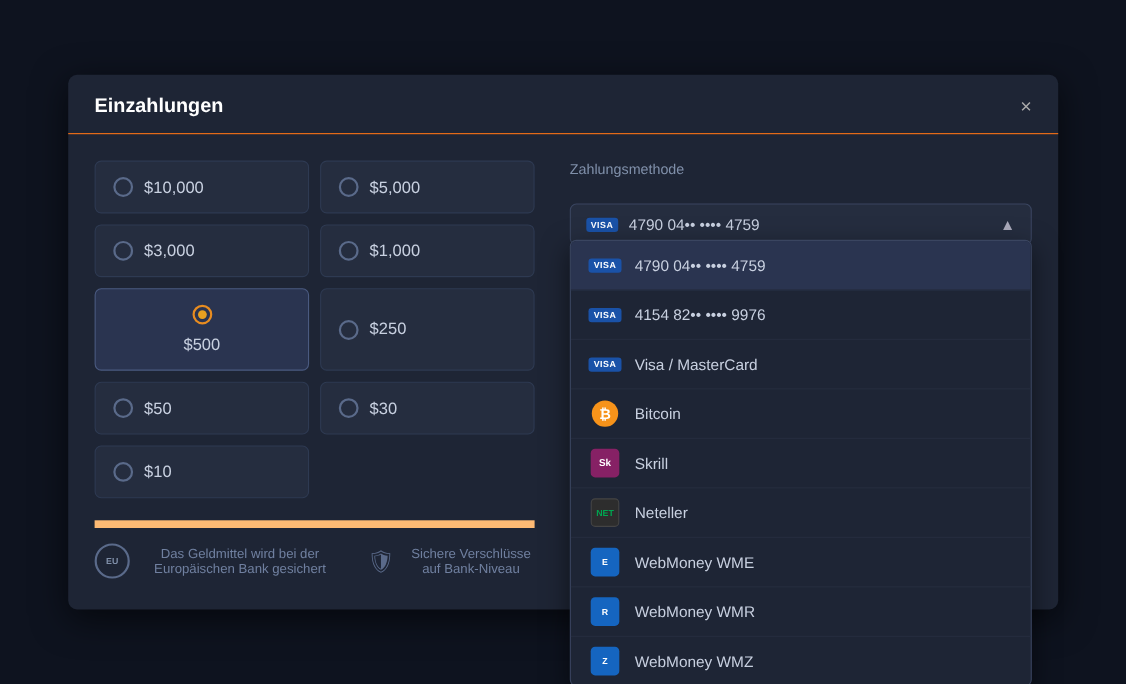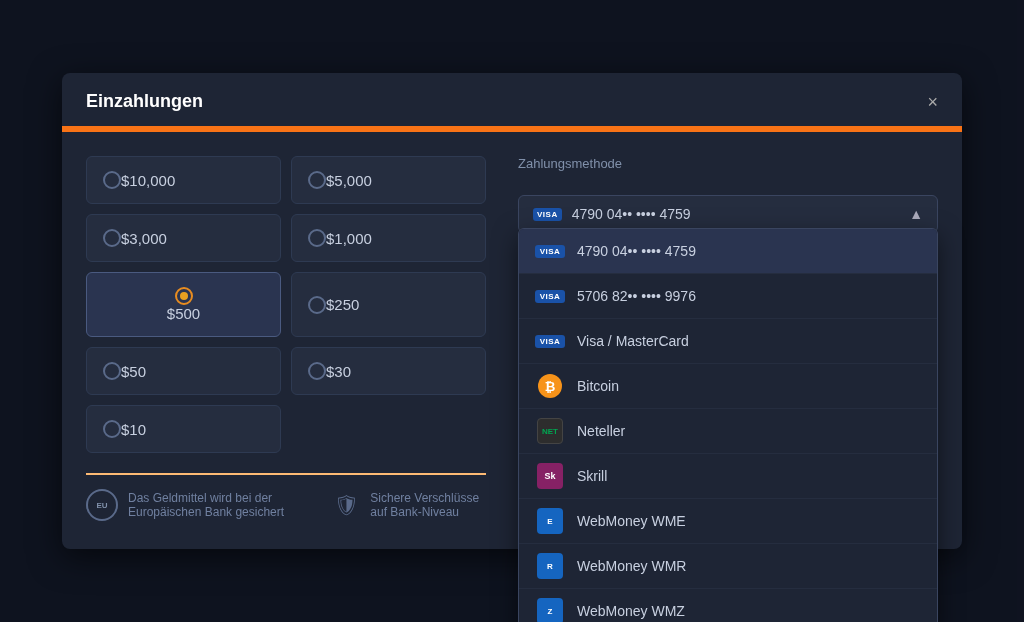"Einzahlungen" .modal-header { border-bottom: 6px solid #f97316 -> 1px solid #f97316 }
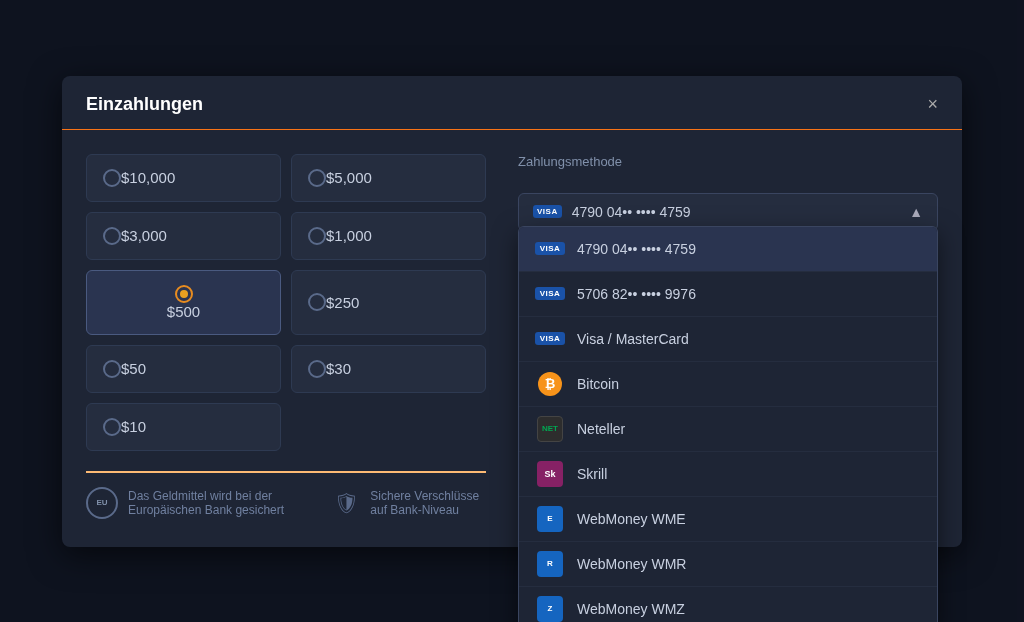"$10,000" .amount-option { gap: none -> 10px }
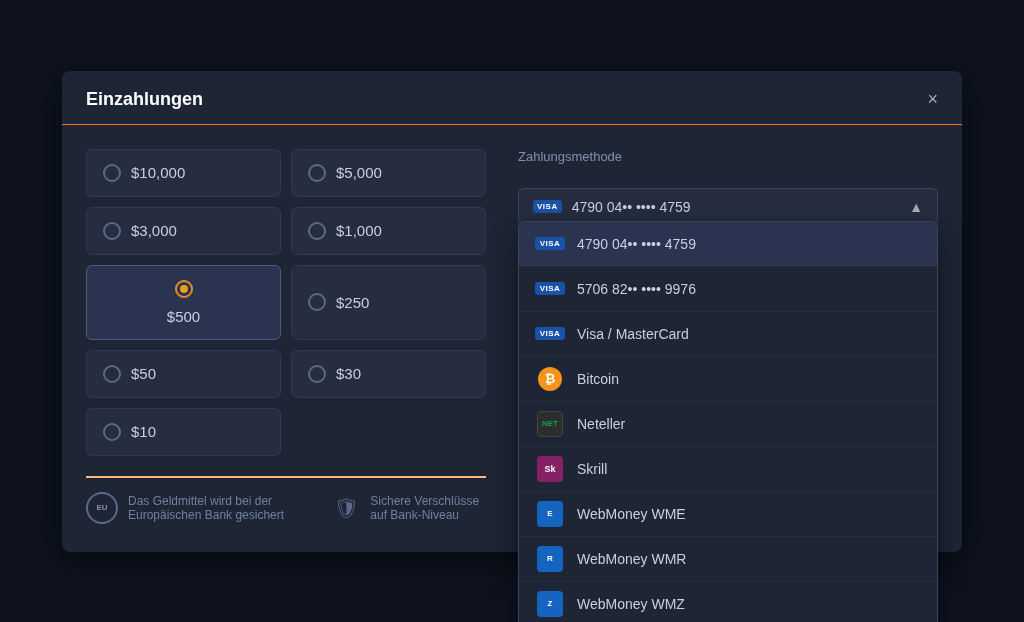"5706 82•• •••• 9976" span { text: 5706 -> 4154 }
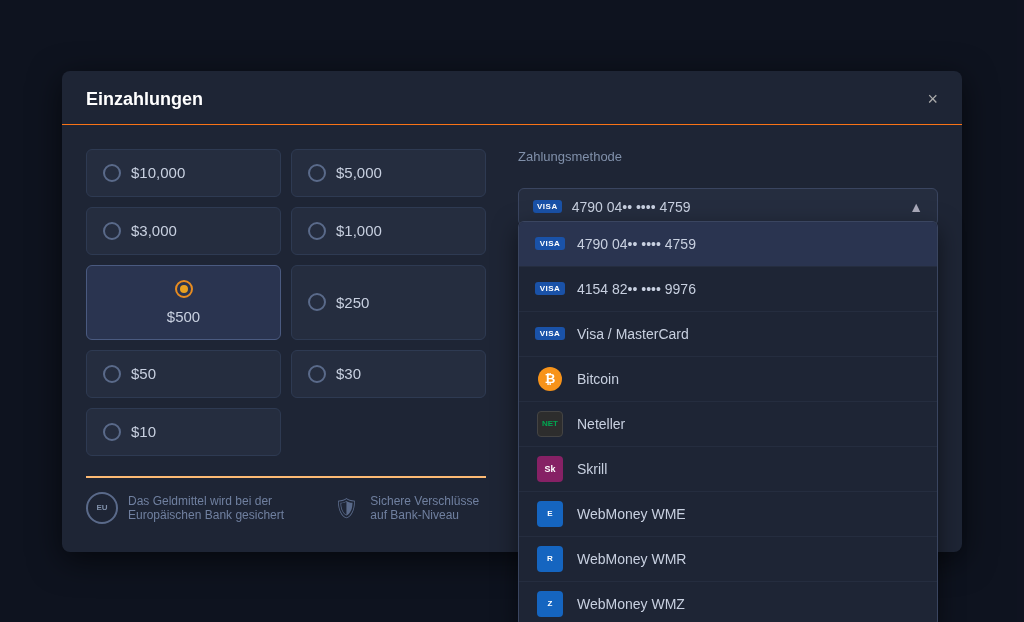"NET" div.dropdown-item { order: before "Sk" -> after "Sk" }
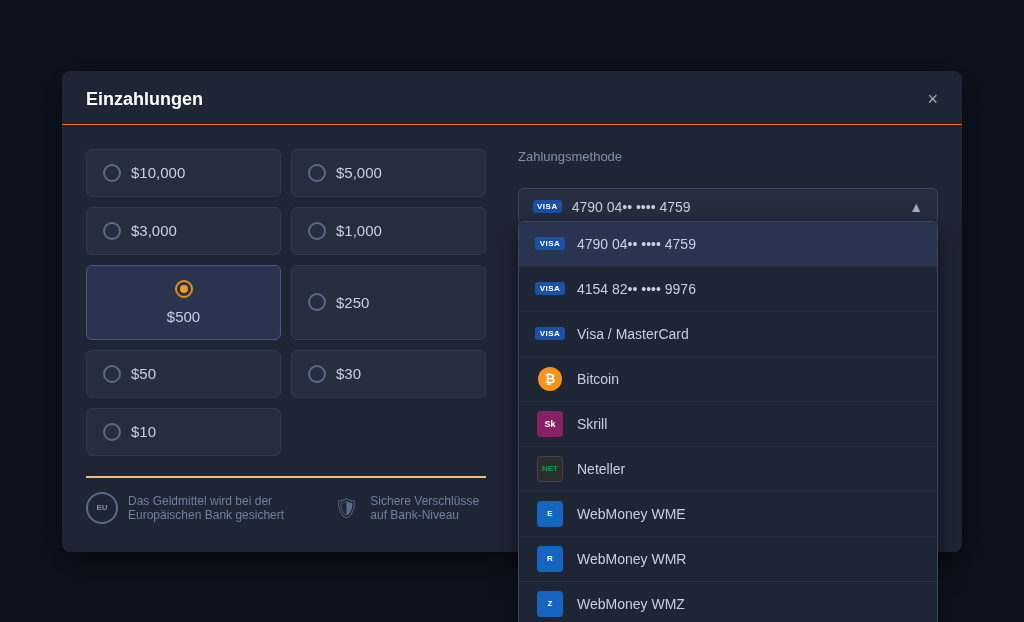"EU" .footer-info { border-top: 2px solid #fdba74 -> 7px solid #fdba74; text-align: none -> center }
